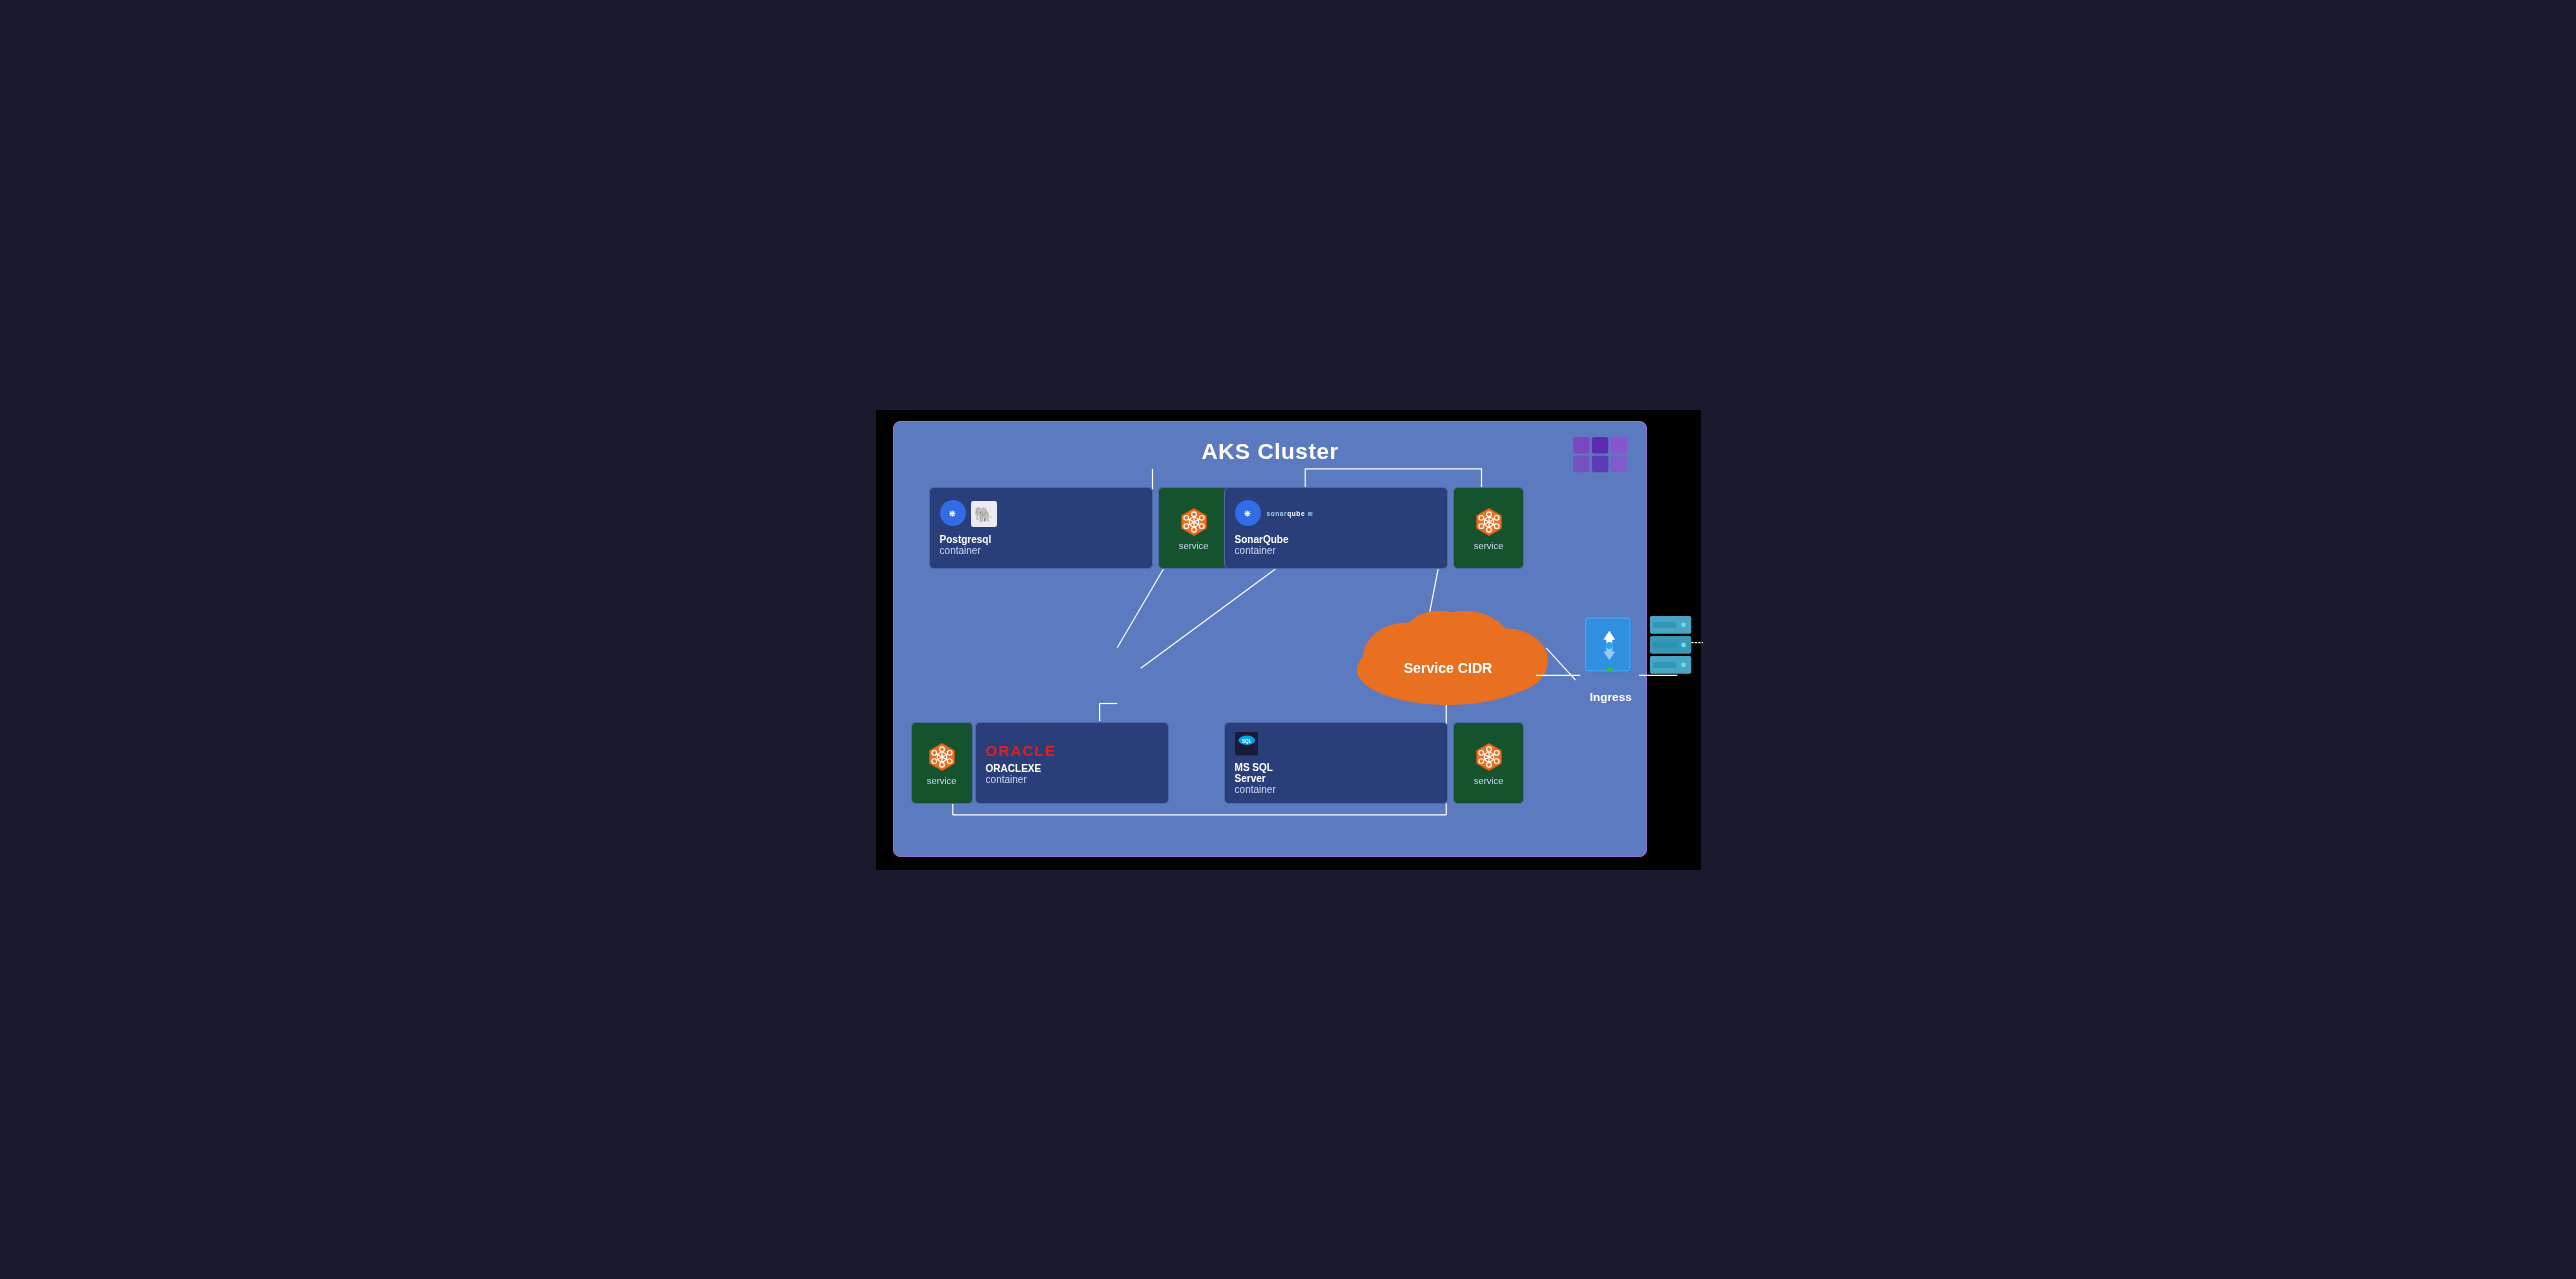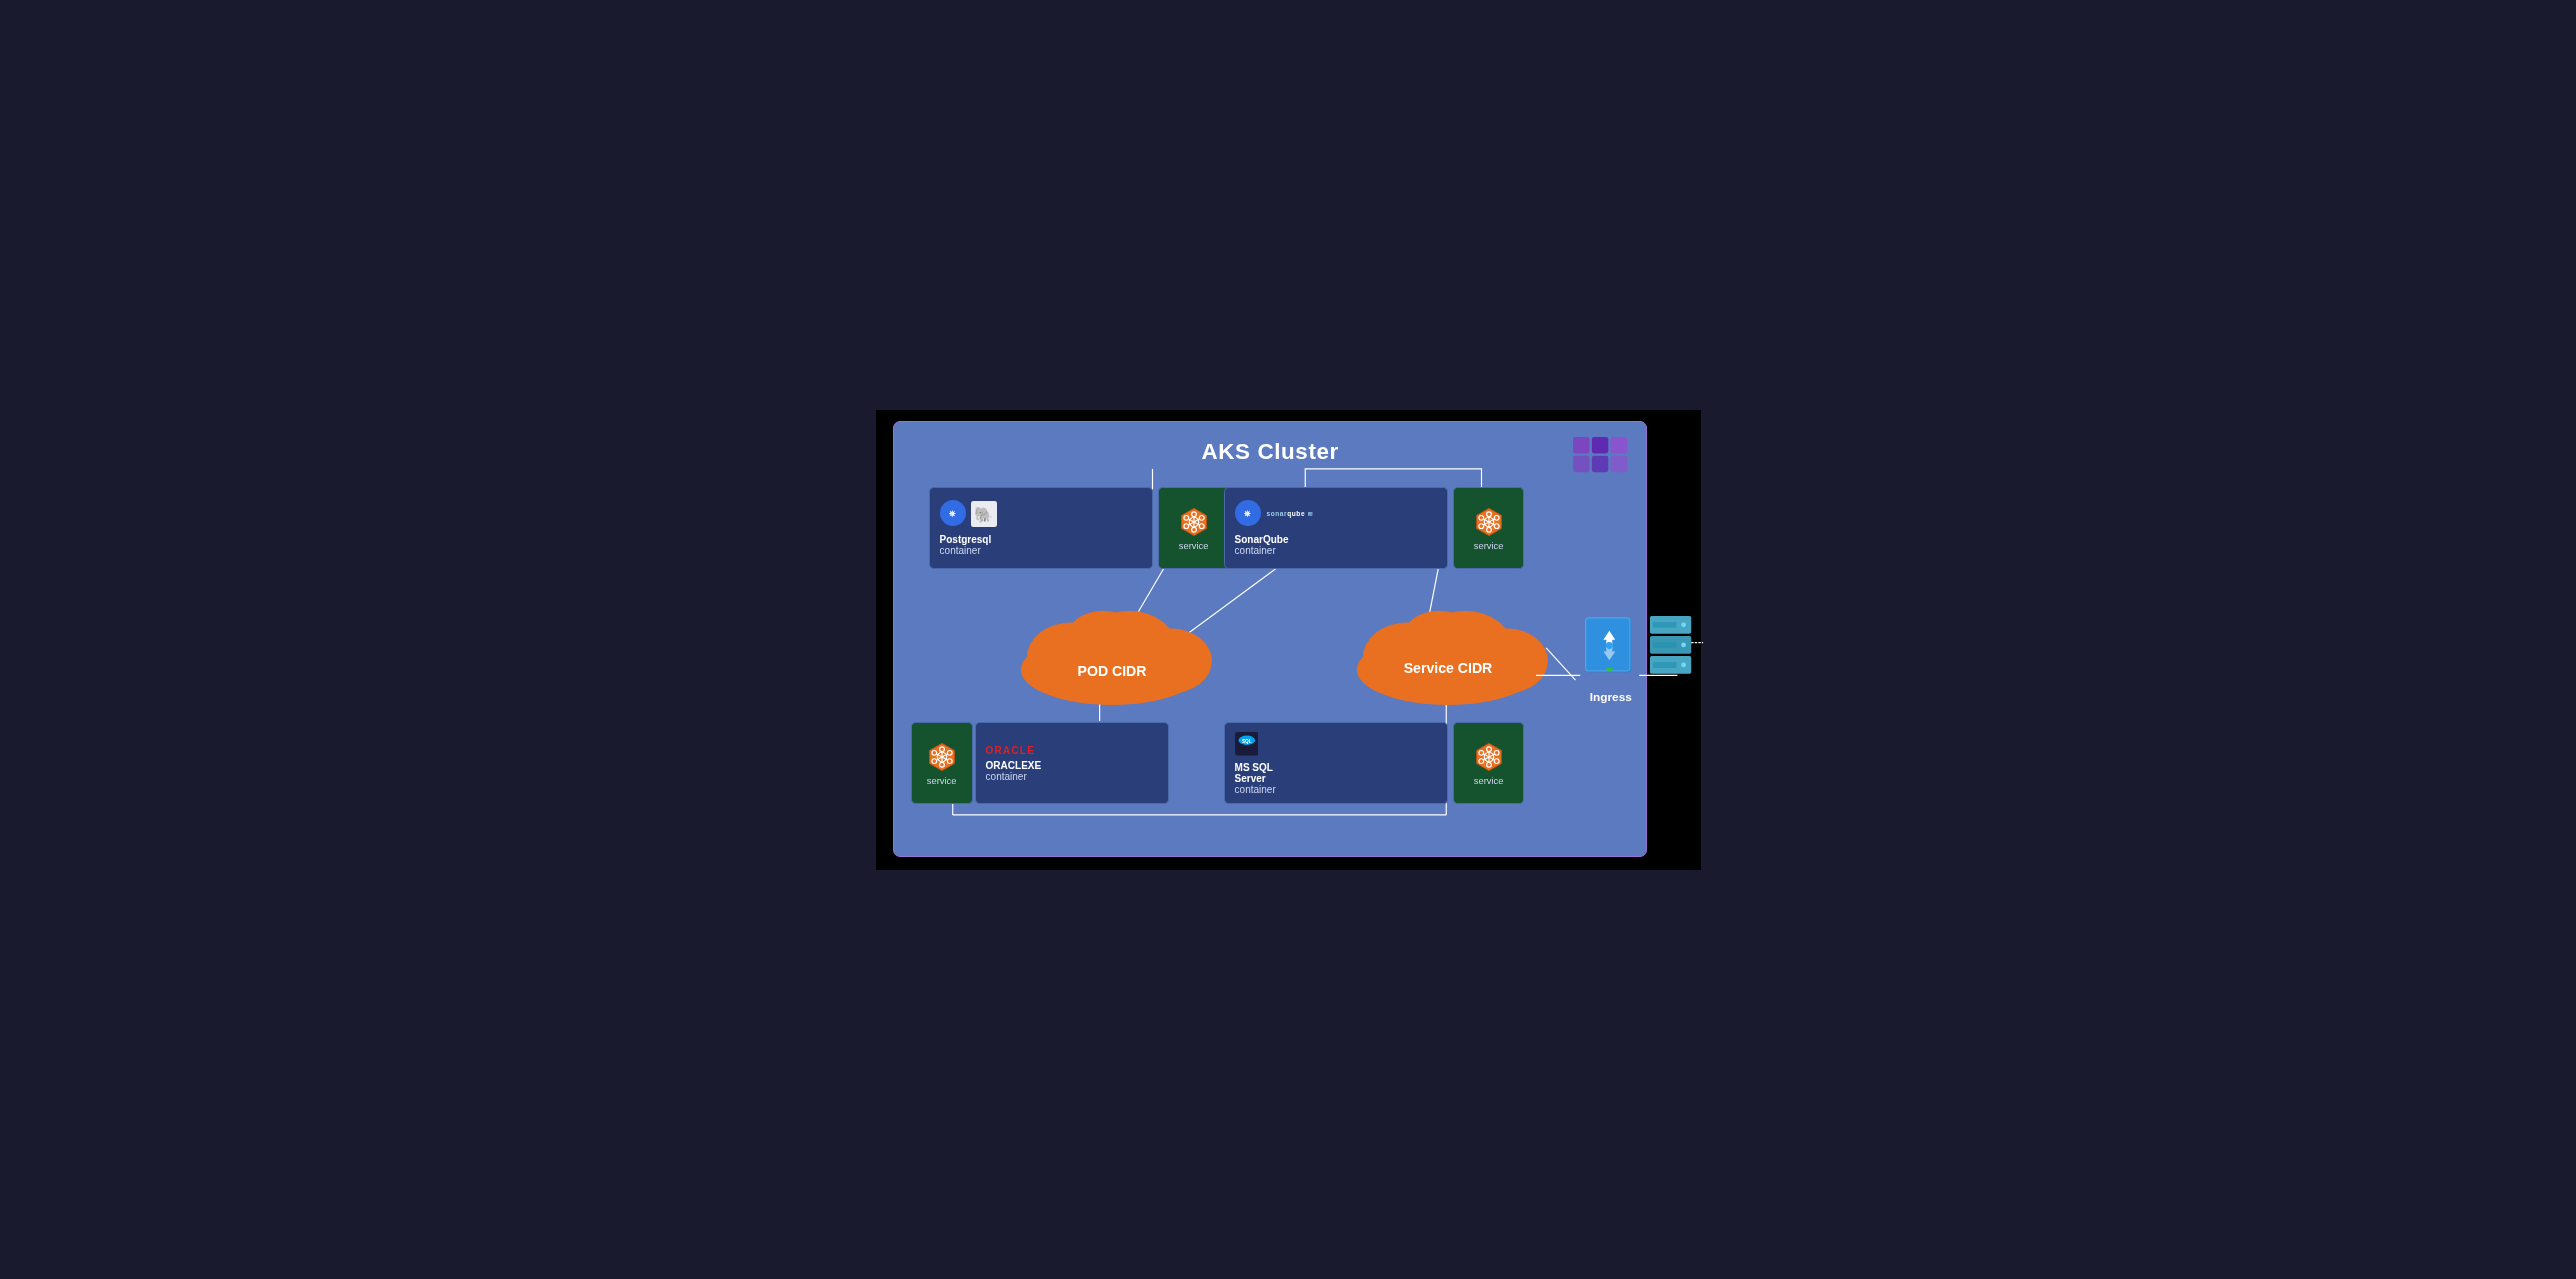"POD CIDR" div.cloud { html: <div> <svg> <ellipse></ellipse> <ellipse></ellipse> <ellipse></ellipse> <ellipse></ellipse> <ellipse></ellipse> <text>POD CIDR</text> </svg> </div> -> none }
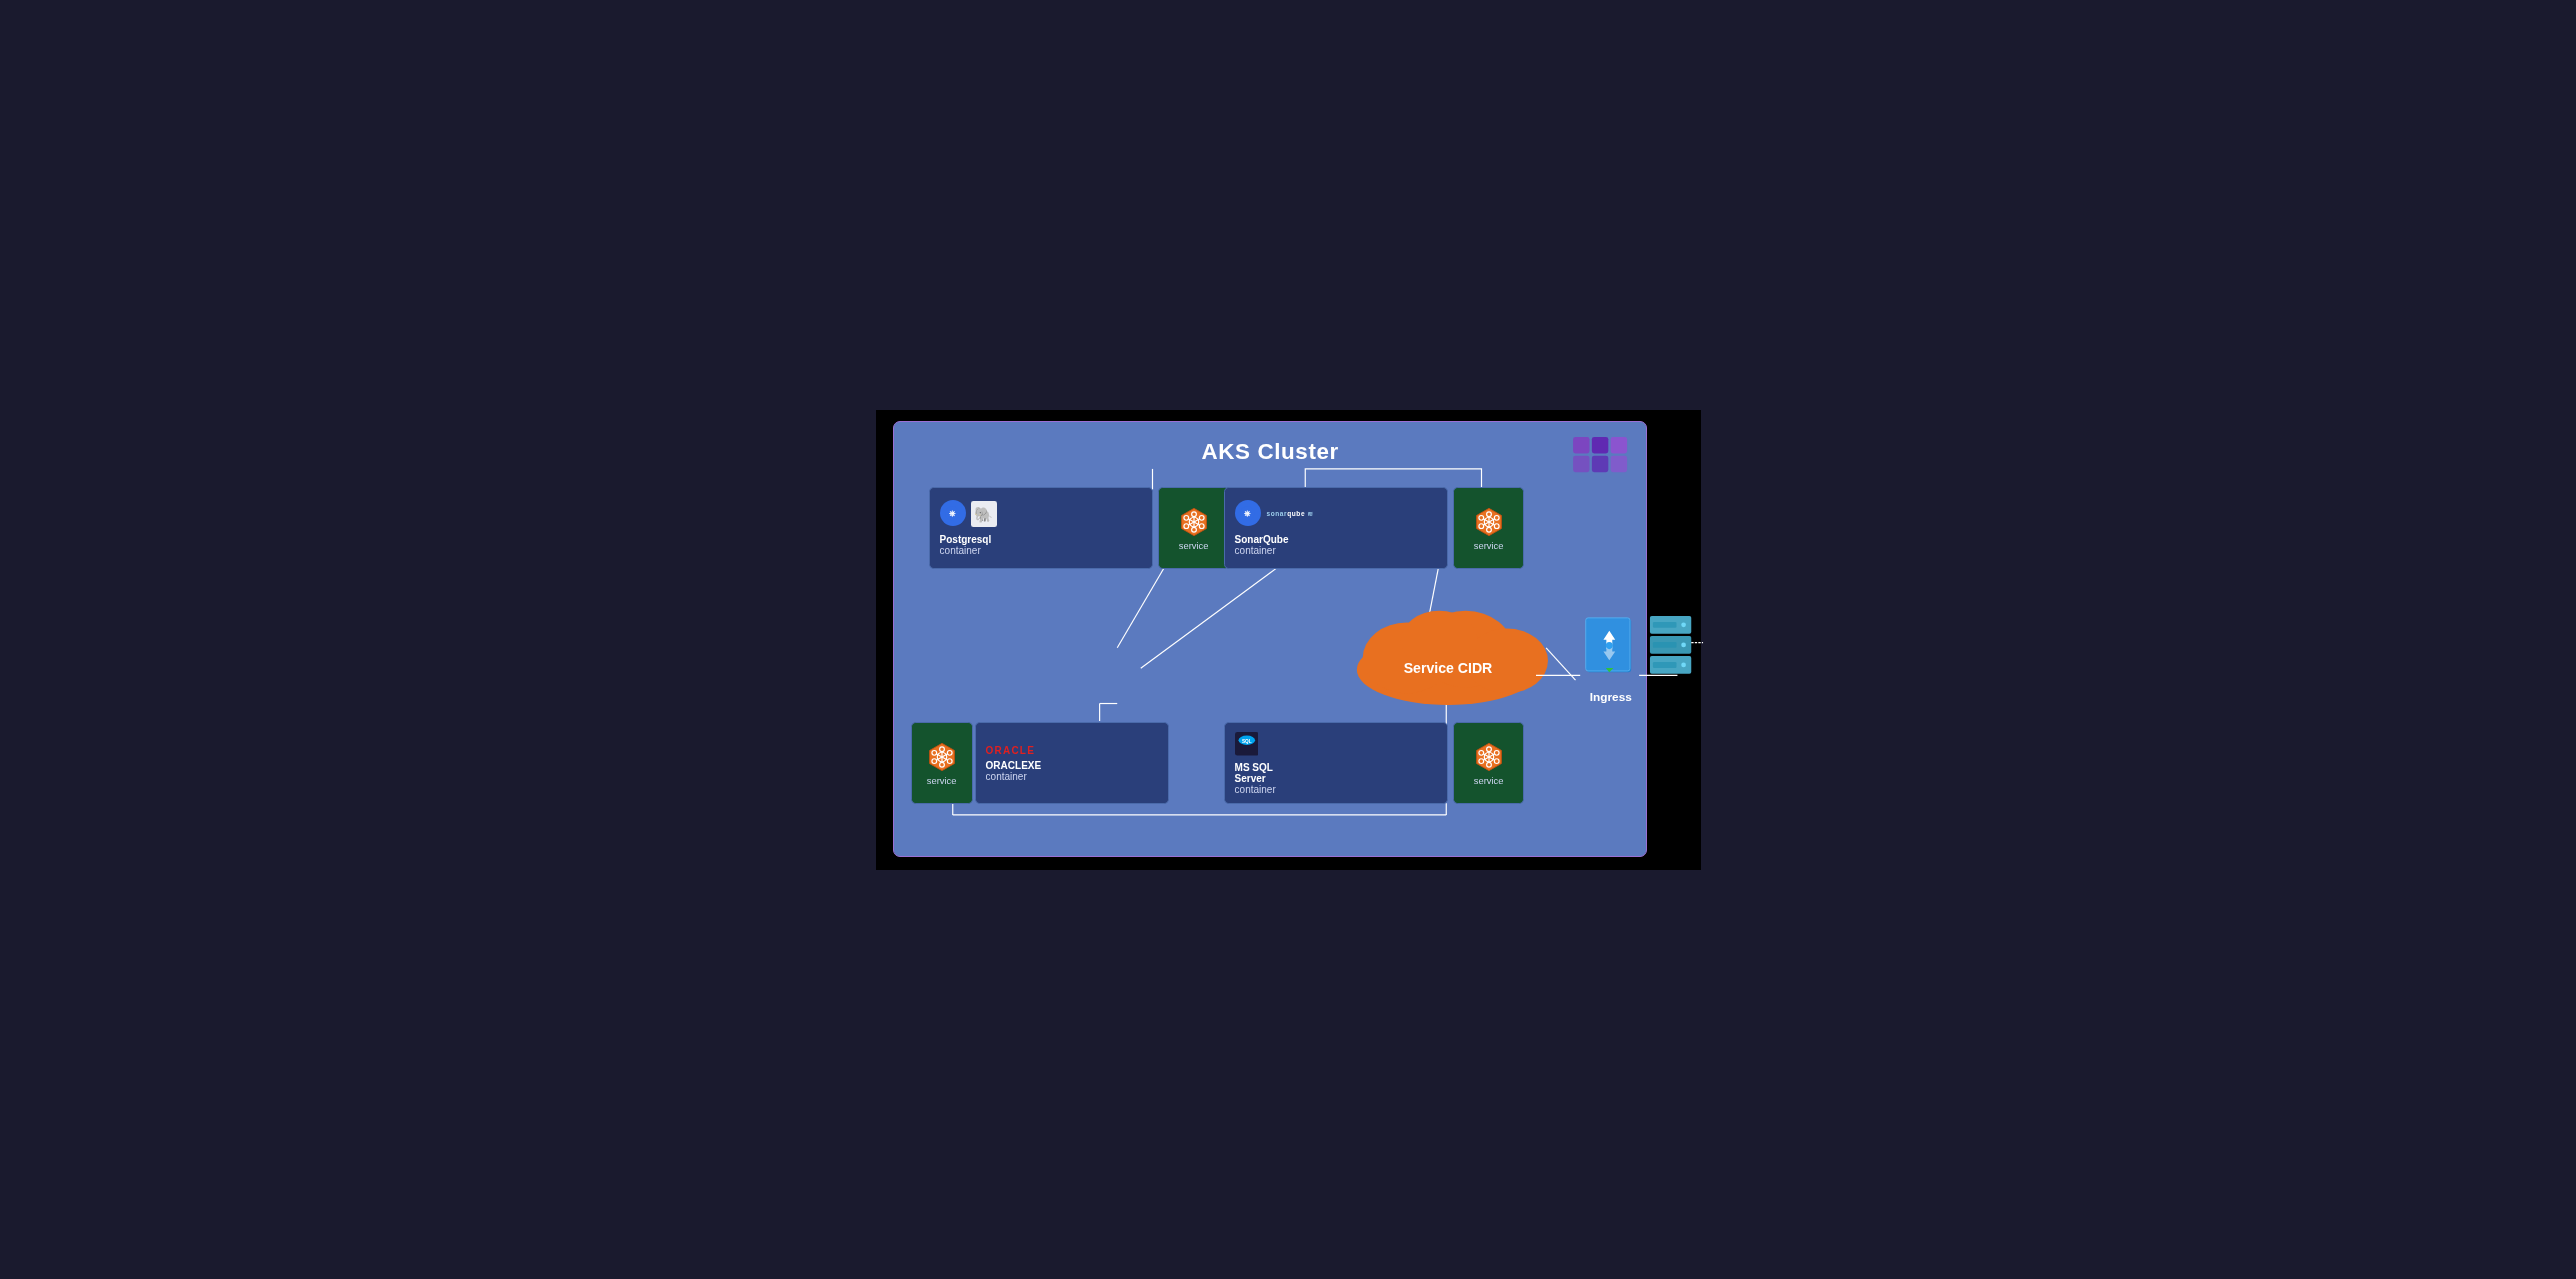"ORACLE" .oracle-red { font-size: 10px -> 15px }
